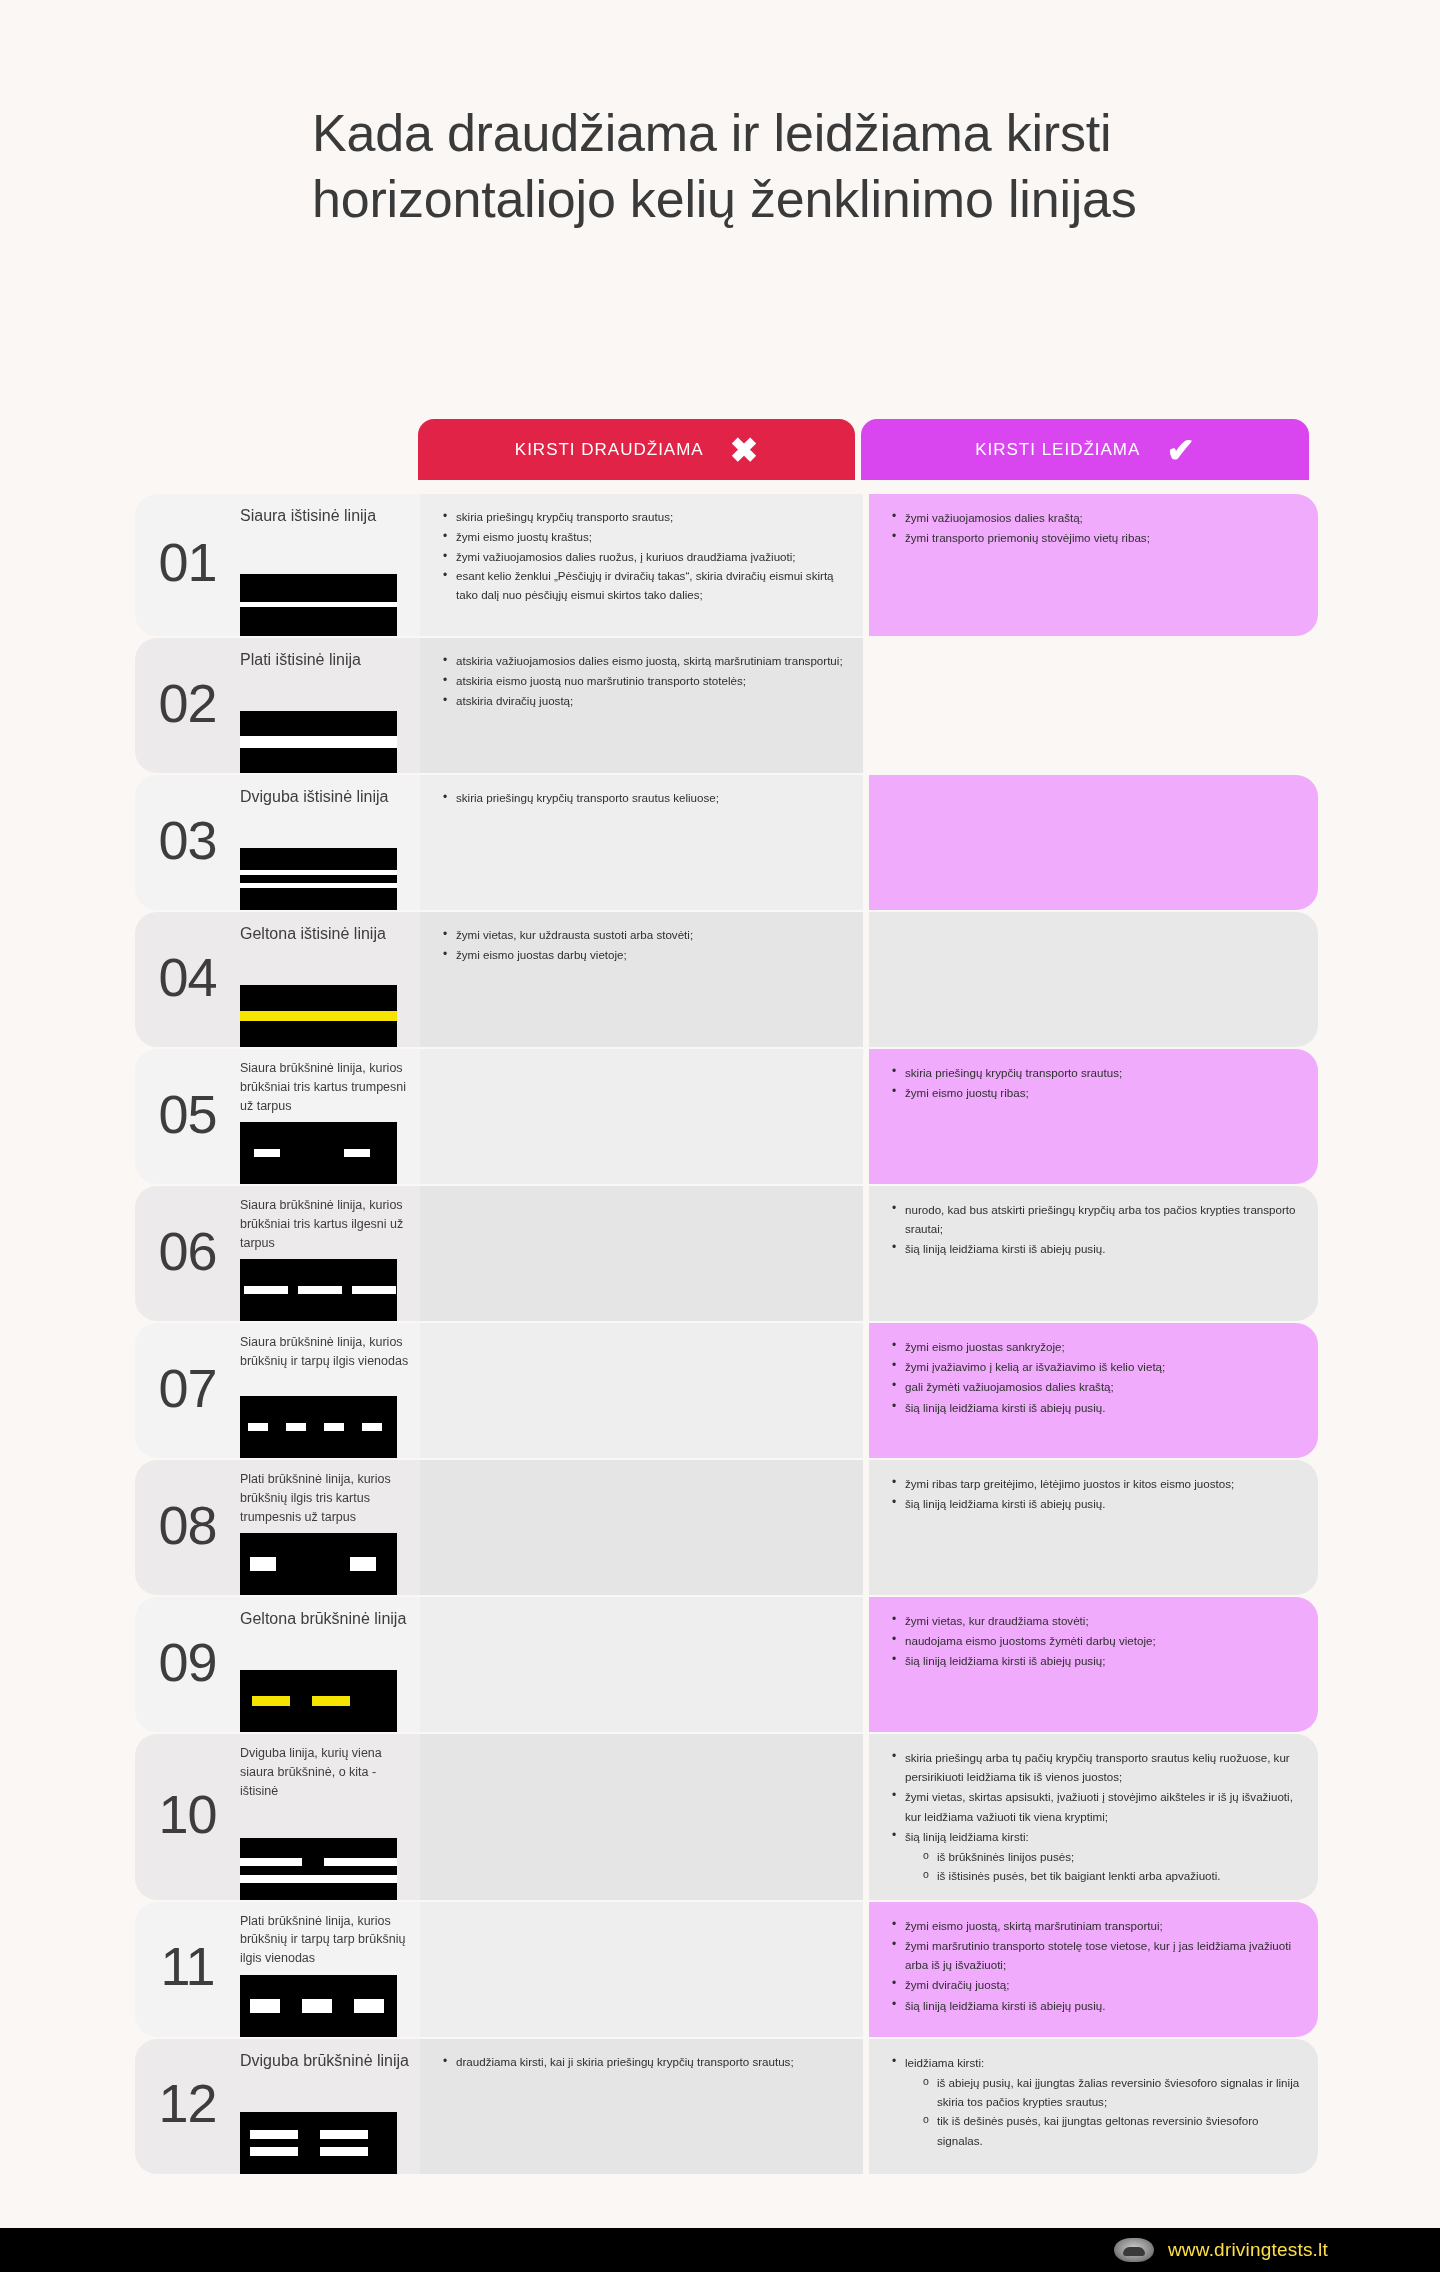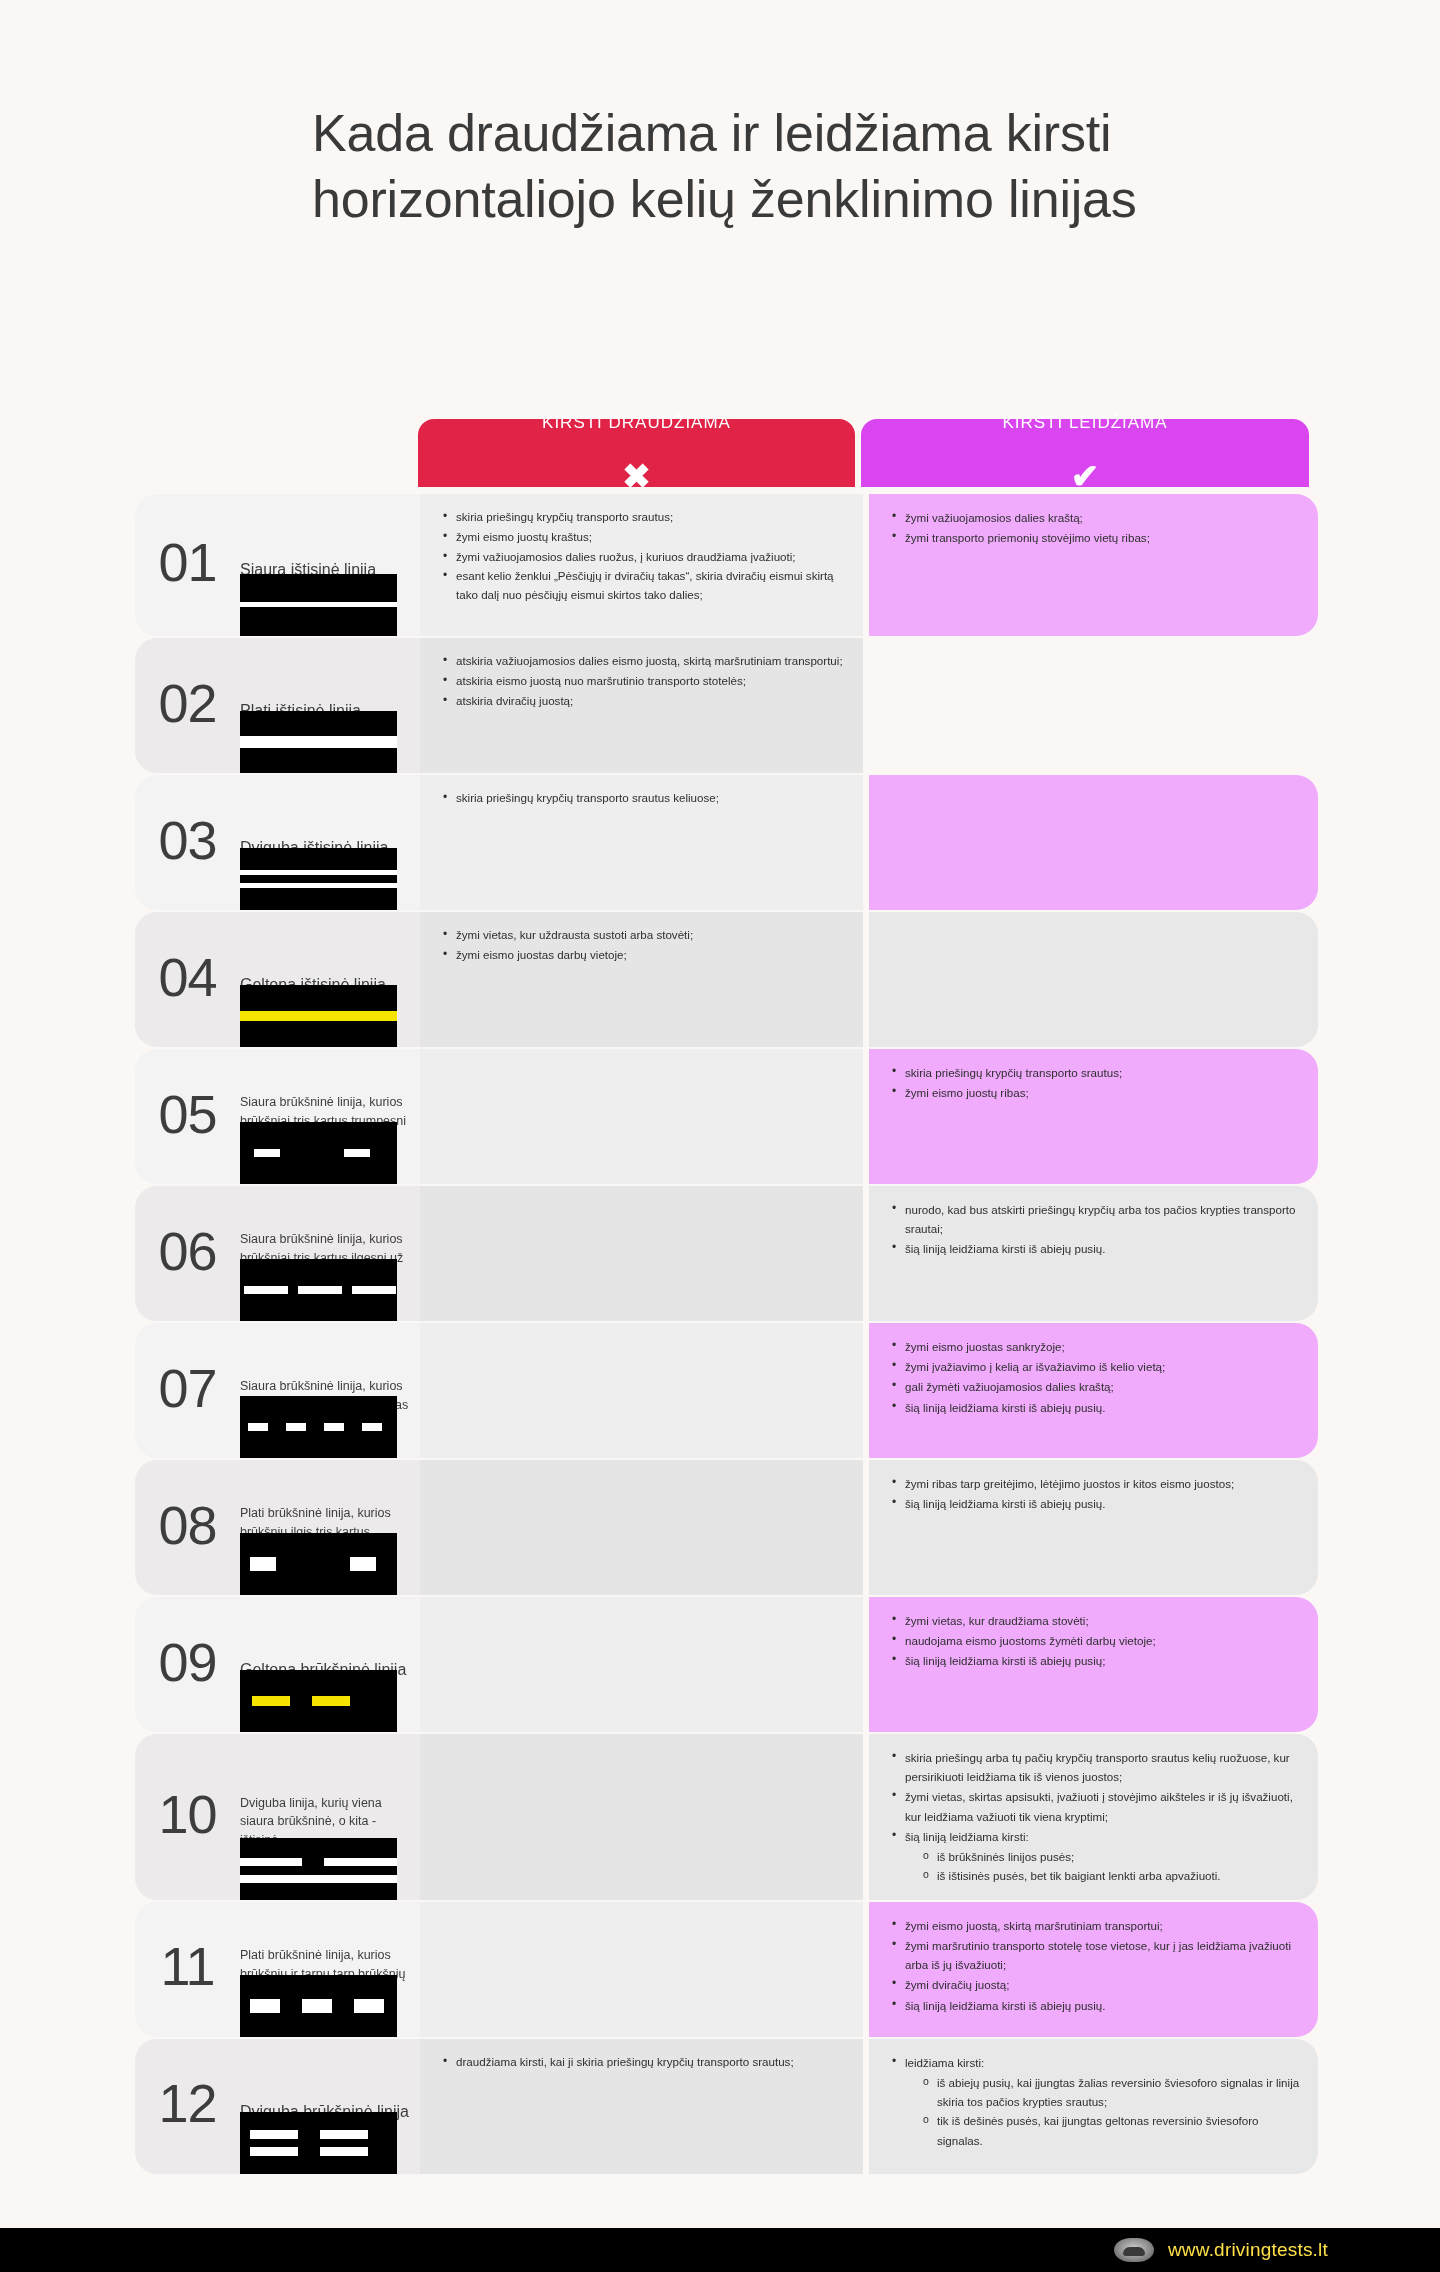"KIRSTI DRAUDŽIAMA" .hdr { flex-direction: column -> none; height: 68px -> 61px }
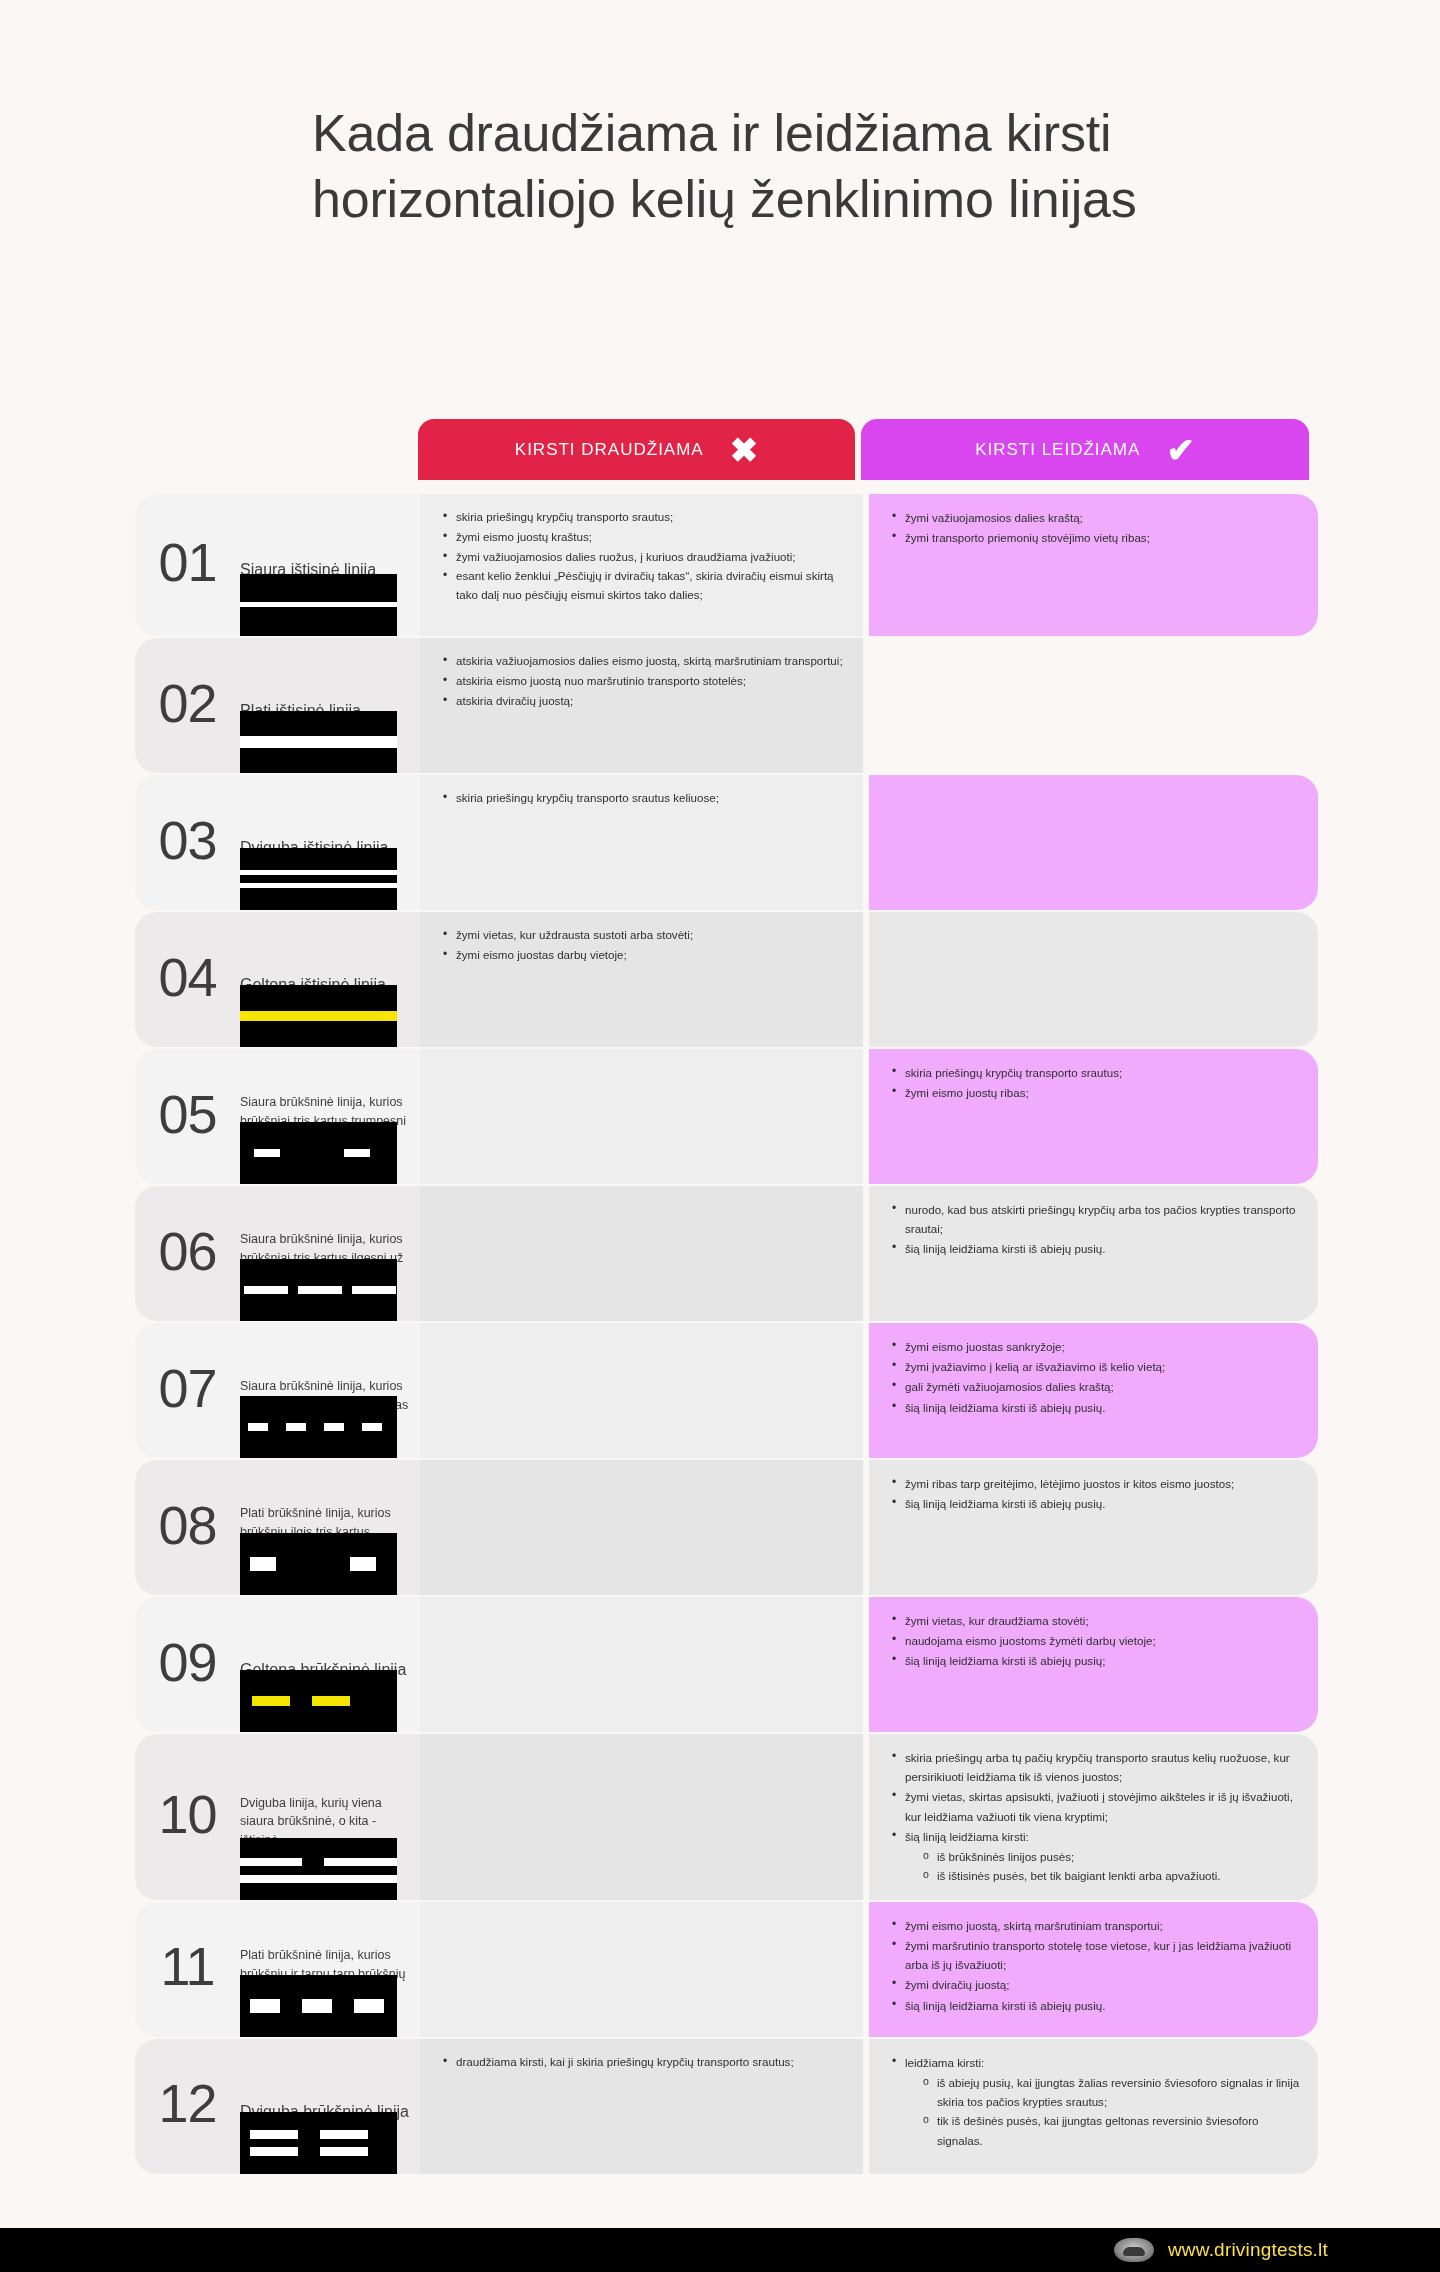"Siaura ištisinė linija" .namewrap { justify-content: center -> flex-start }
